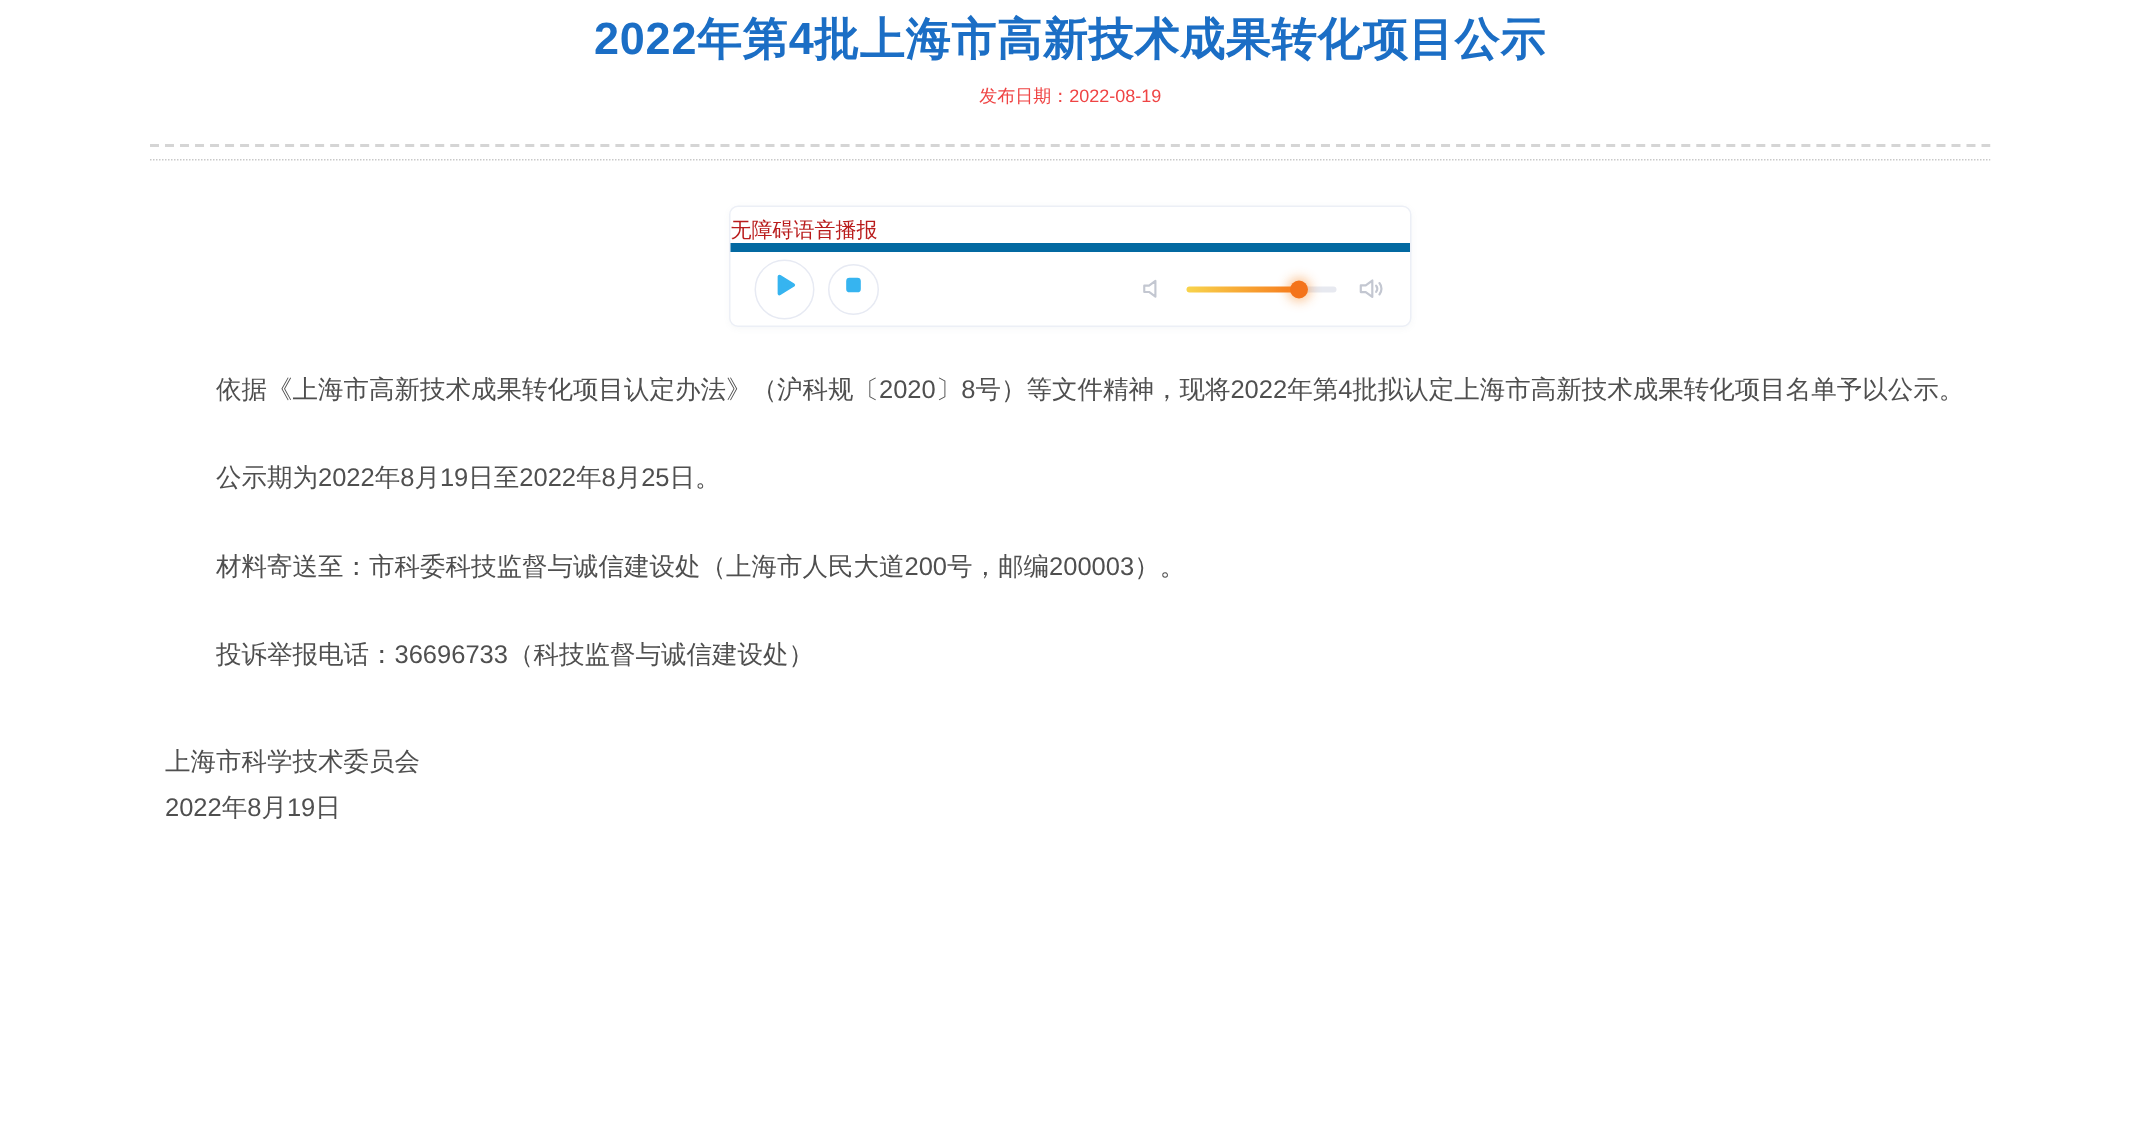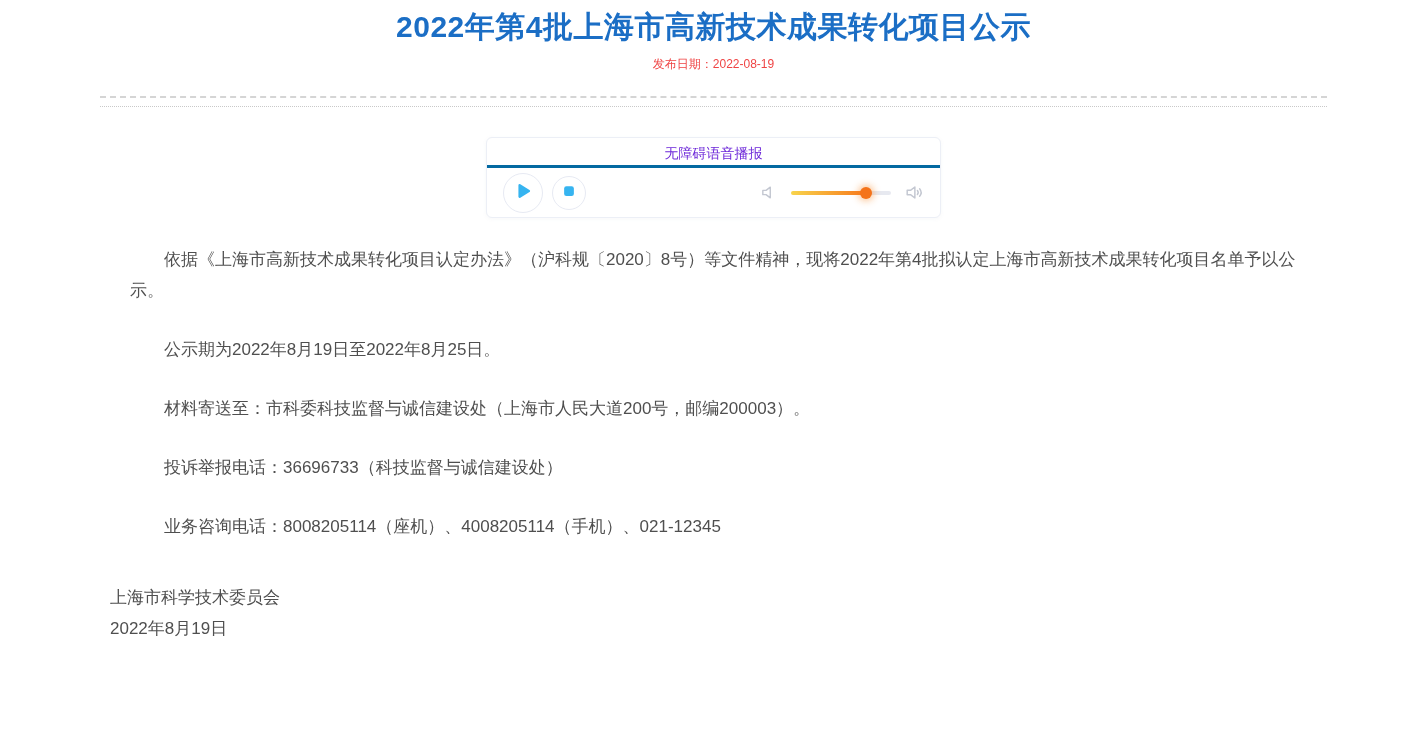"无障碍语音播报" .ap-header { border-bottom: 3px solid #0369a1 -> 6px solid #0369a1; color: #6d28d9 -> #b91c1c; text-align: center -> none }
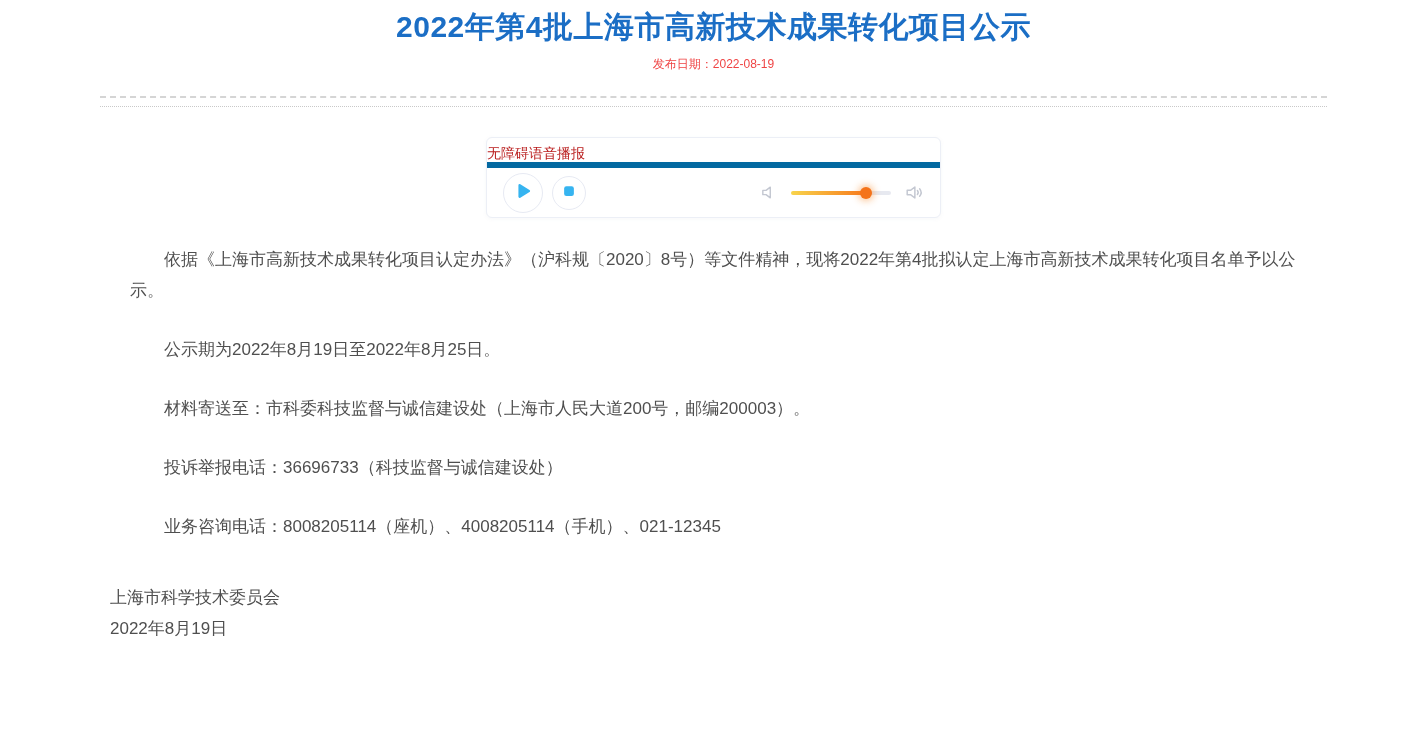"依据《上海市高新技术成果转化项目认定办法》（沪科规〔2020〕8号）等文件精神，" .article p { margin-left: 20px -> none }
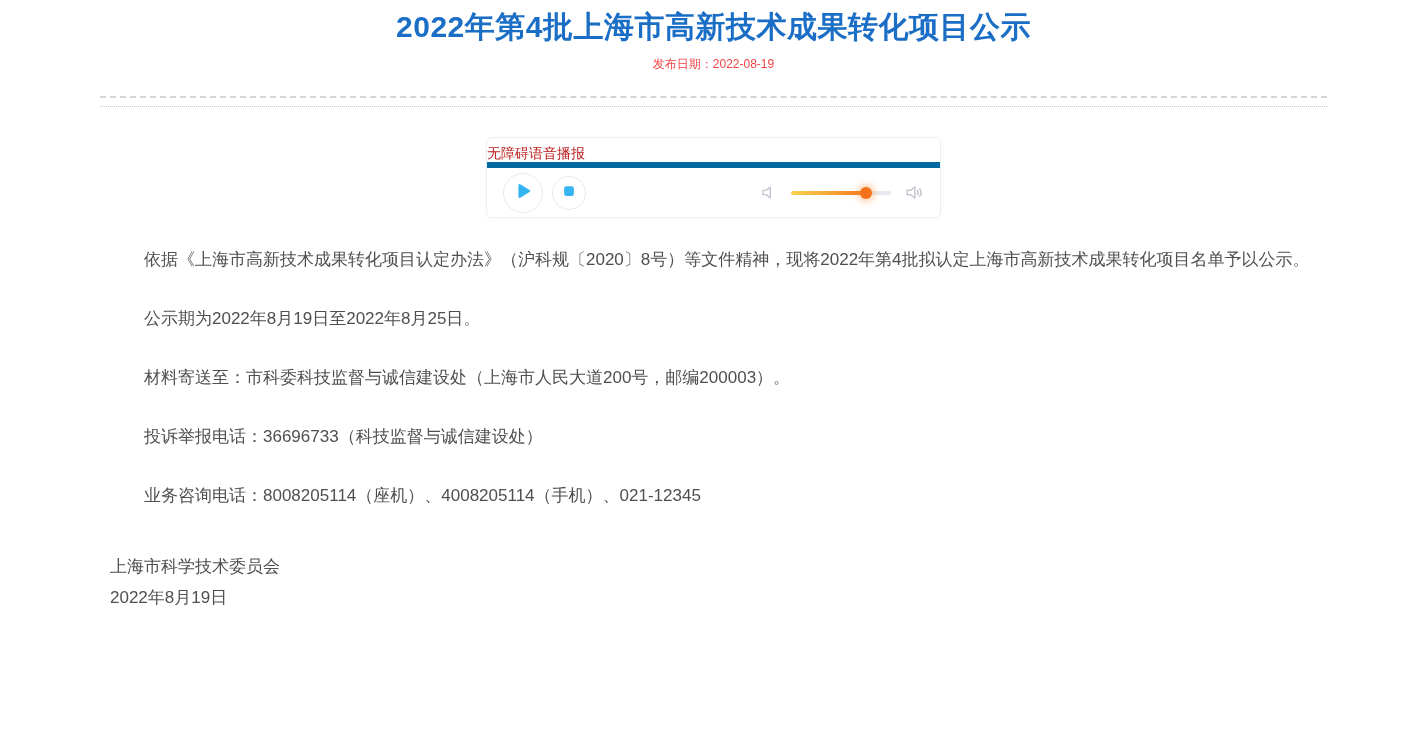"业务咨询电话：8008205114（座机）、4008205114（手机）、021" p { html: <p>业务咨询电话：8008205114（座机）、4008205114（手机）、021-12345</p> -> none }
